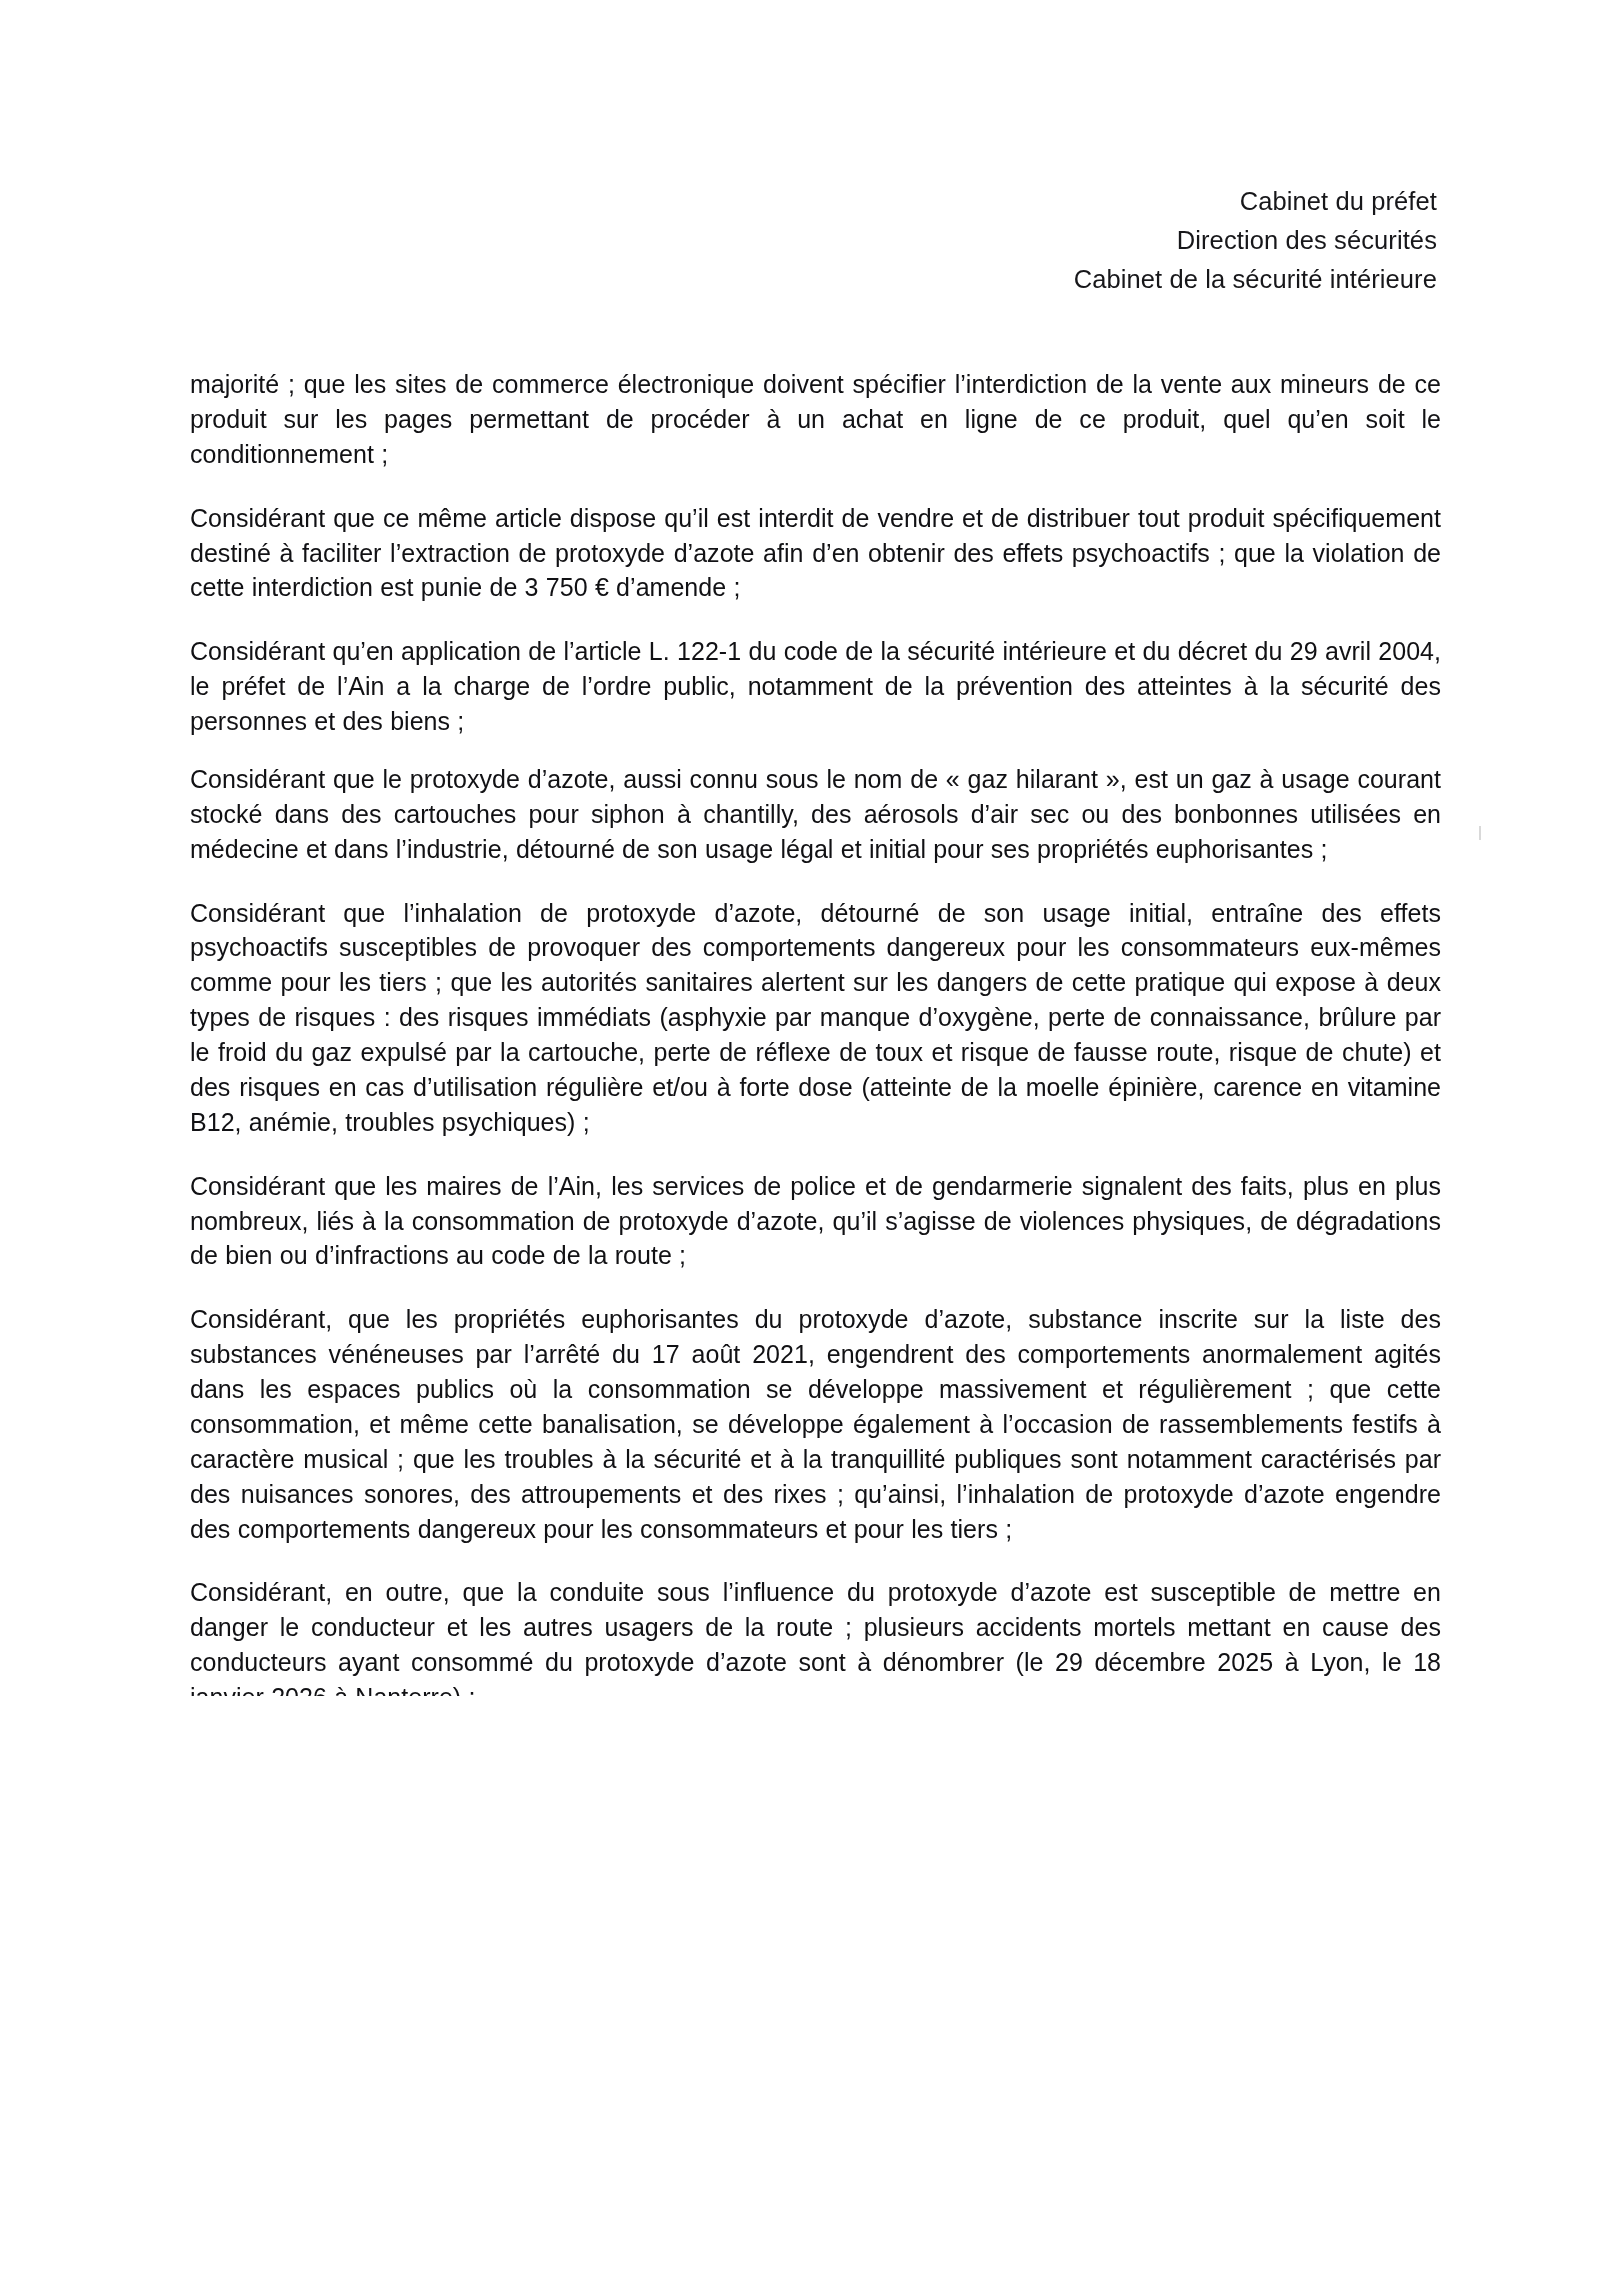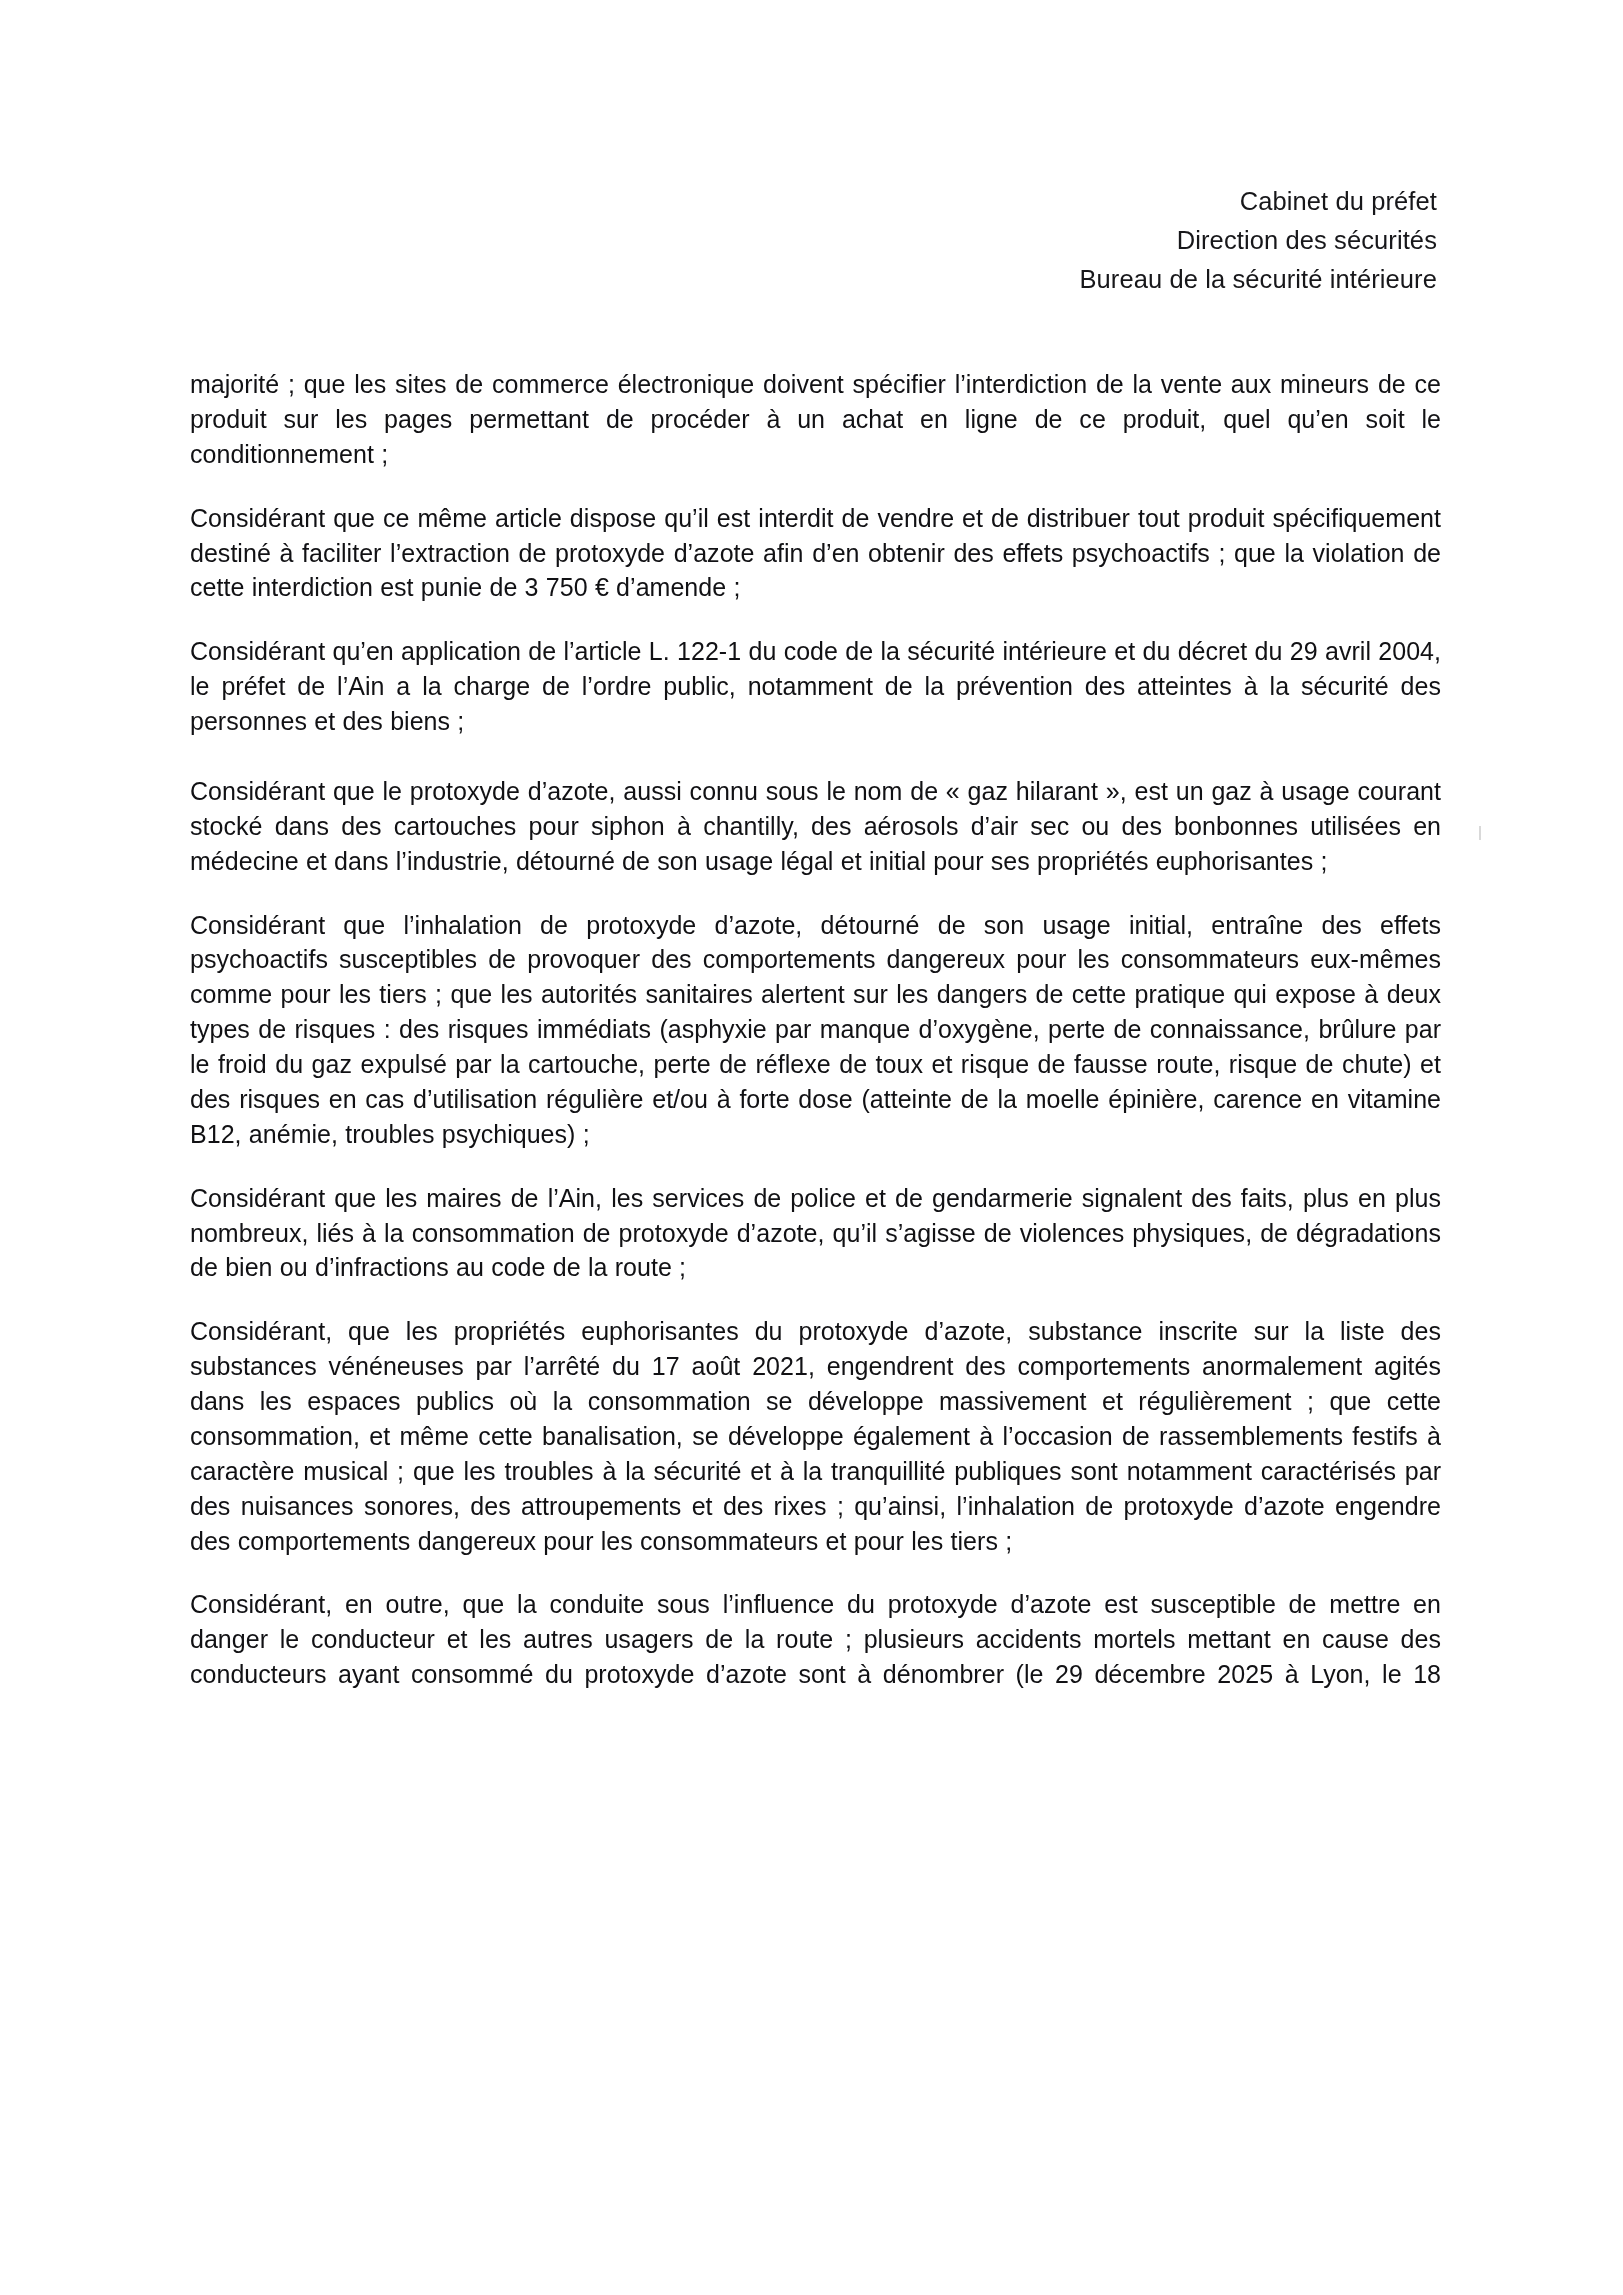"Bureau de la sécurité intérieure" div.hline { text: Bureau -> Cabinet }
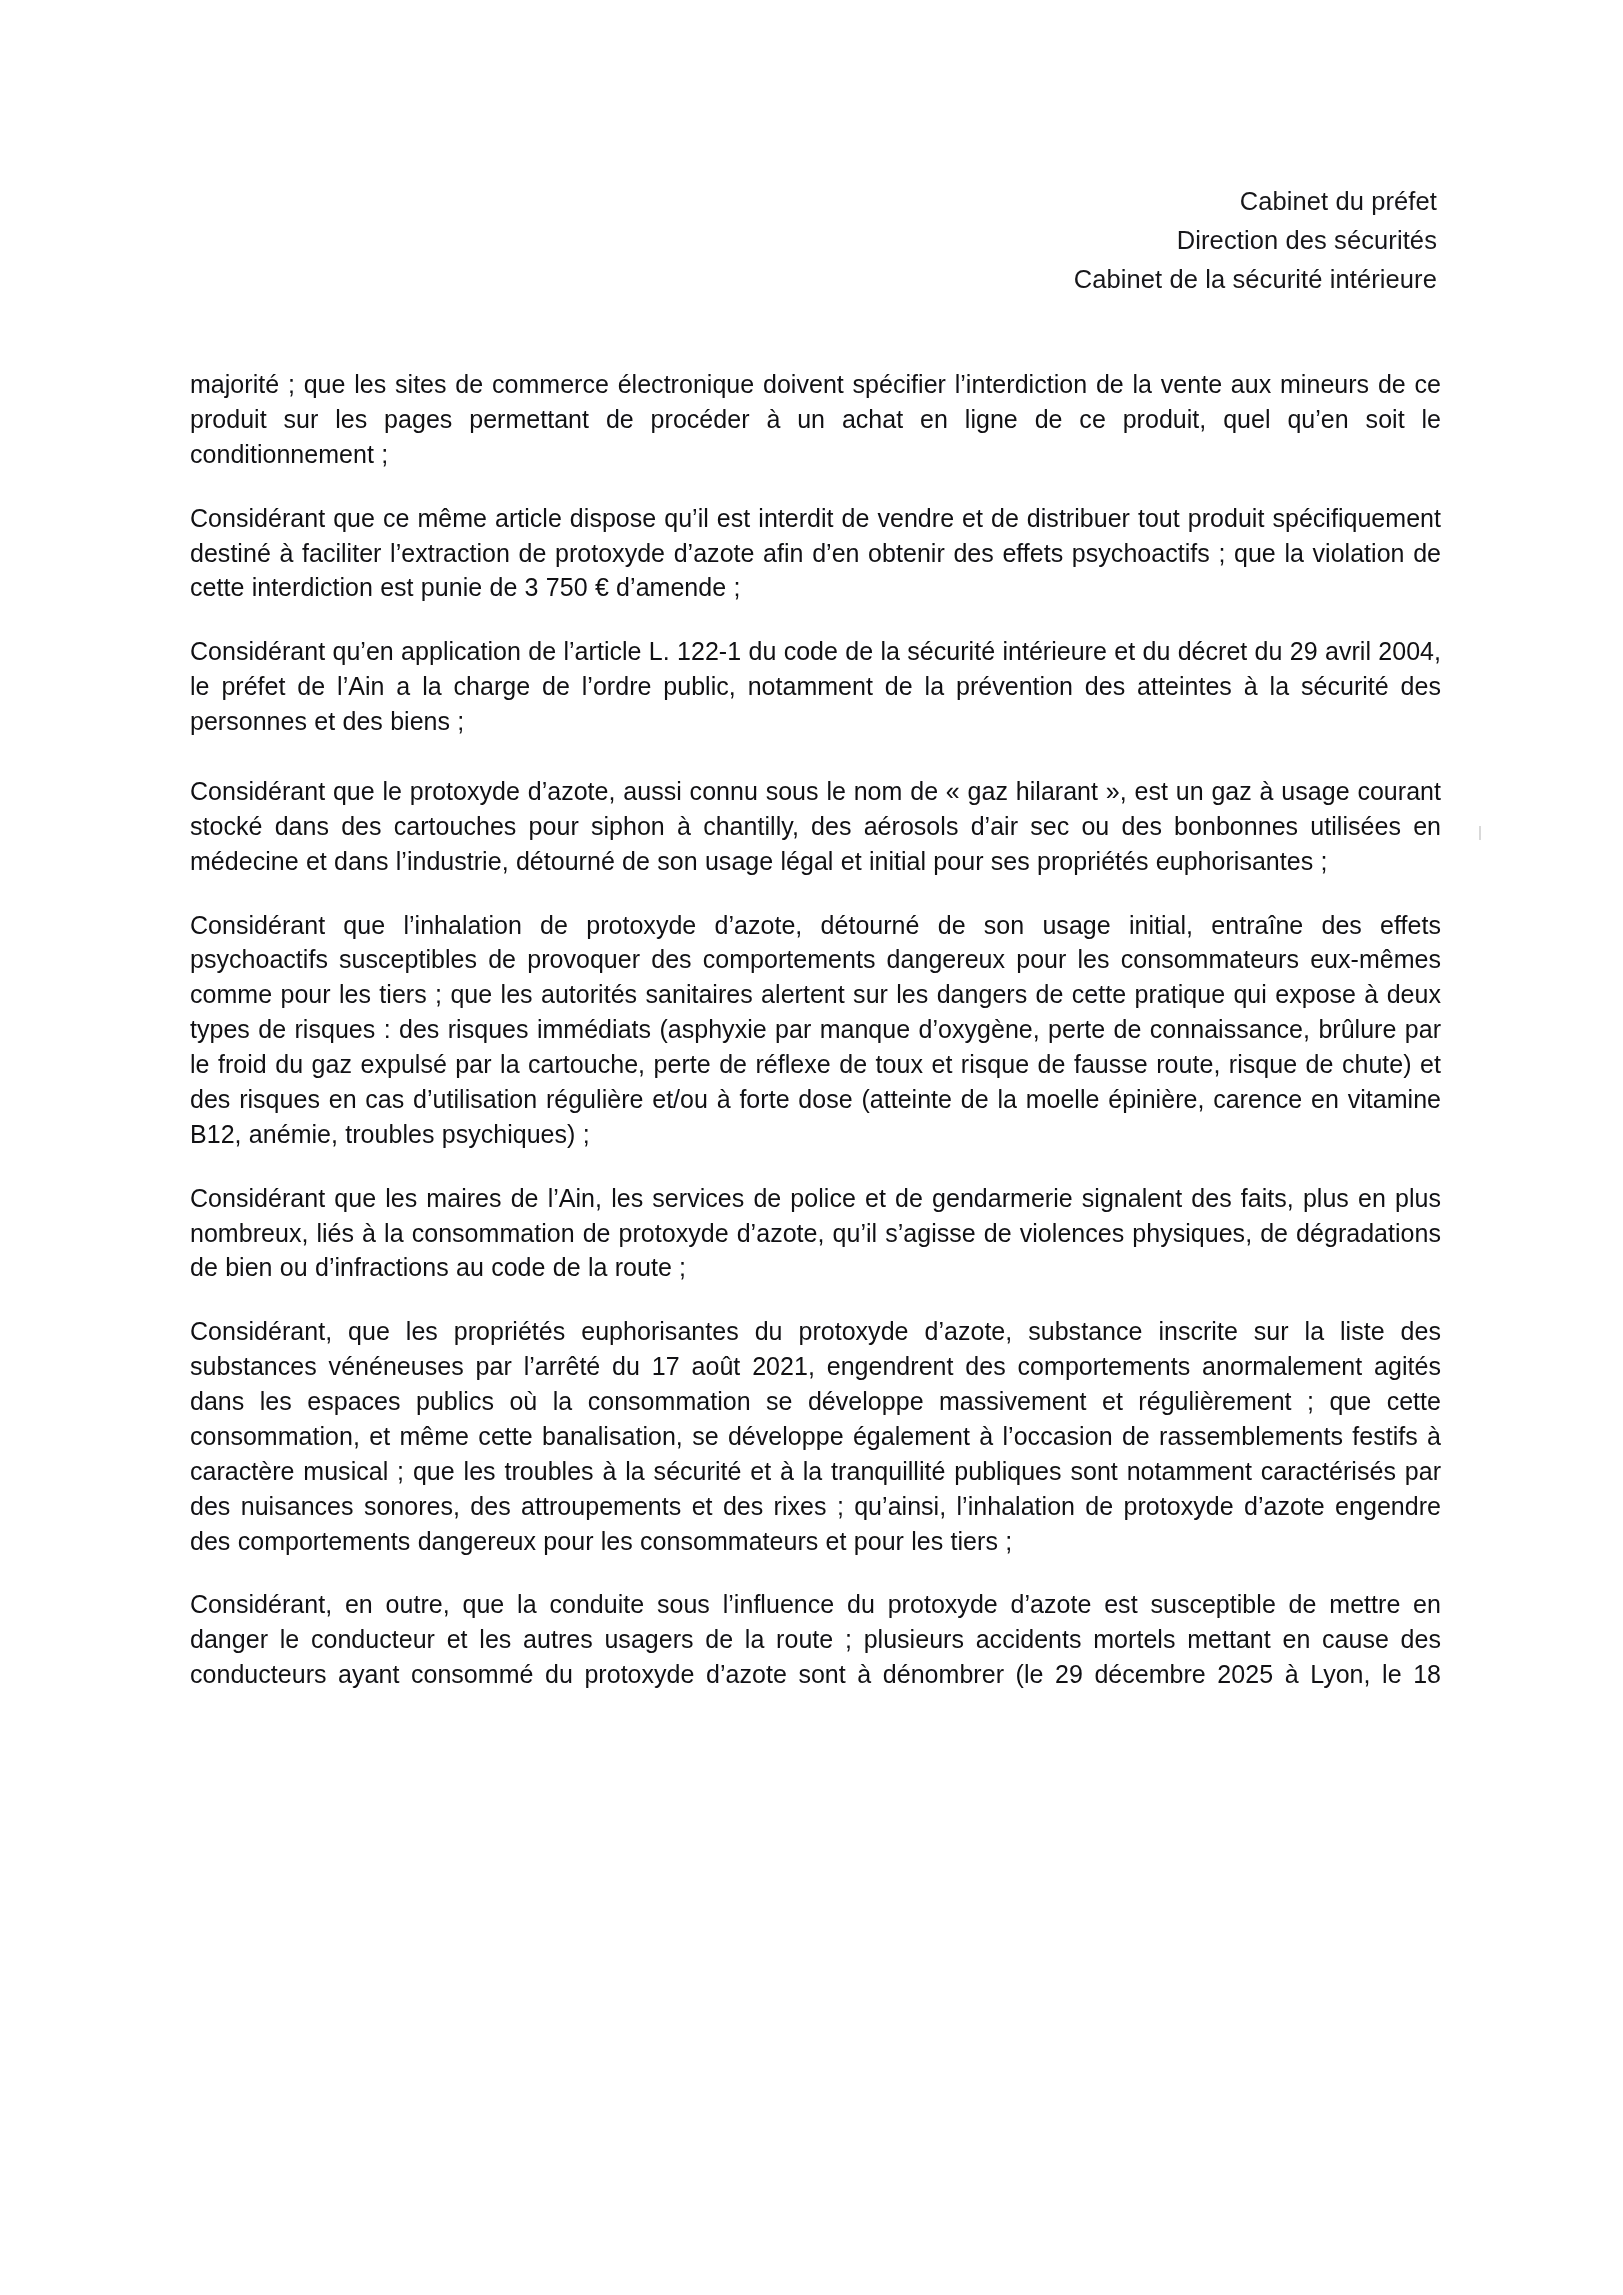"Considérant qu’en application de" .para.gap-sm { margin-bottom: 35px -> 23px }
